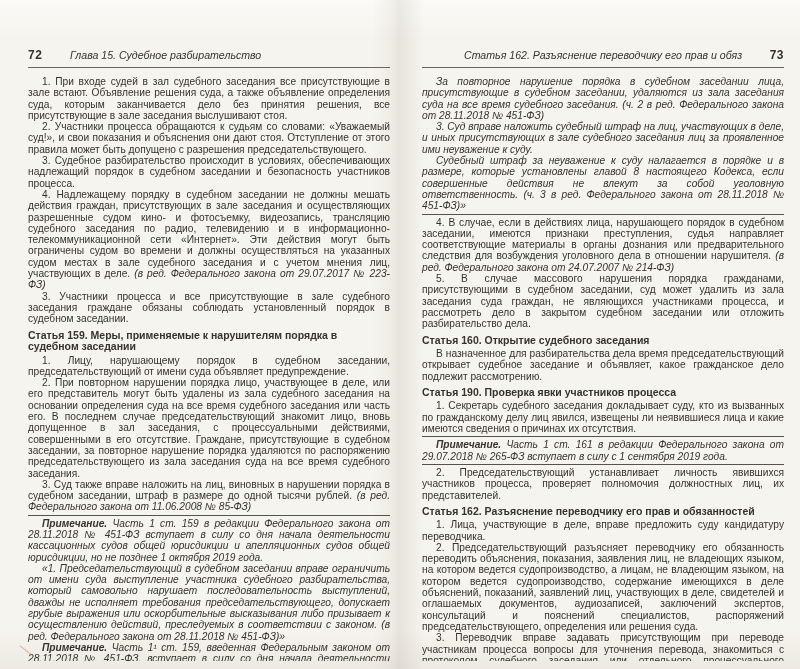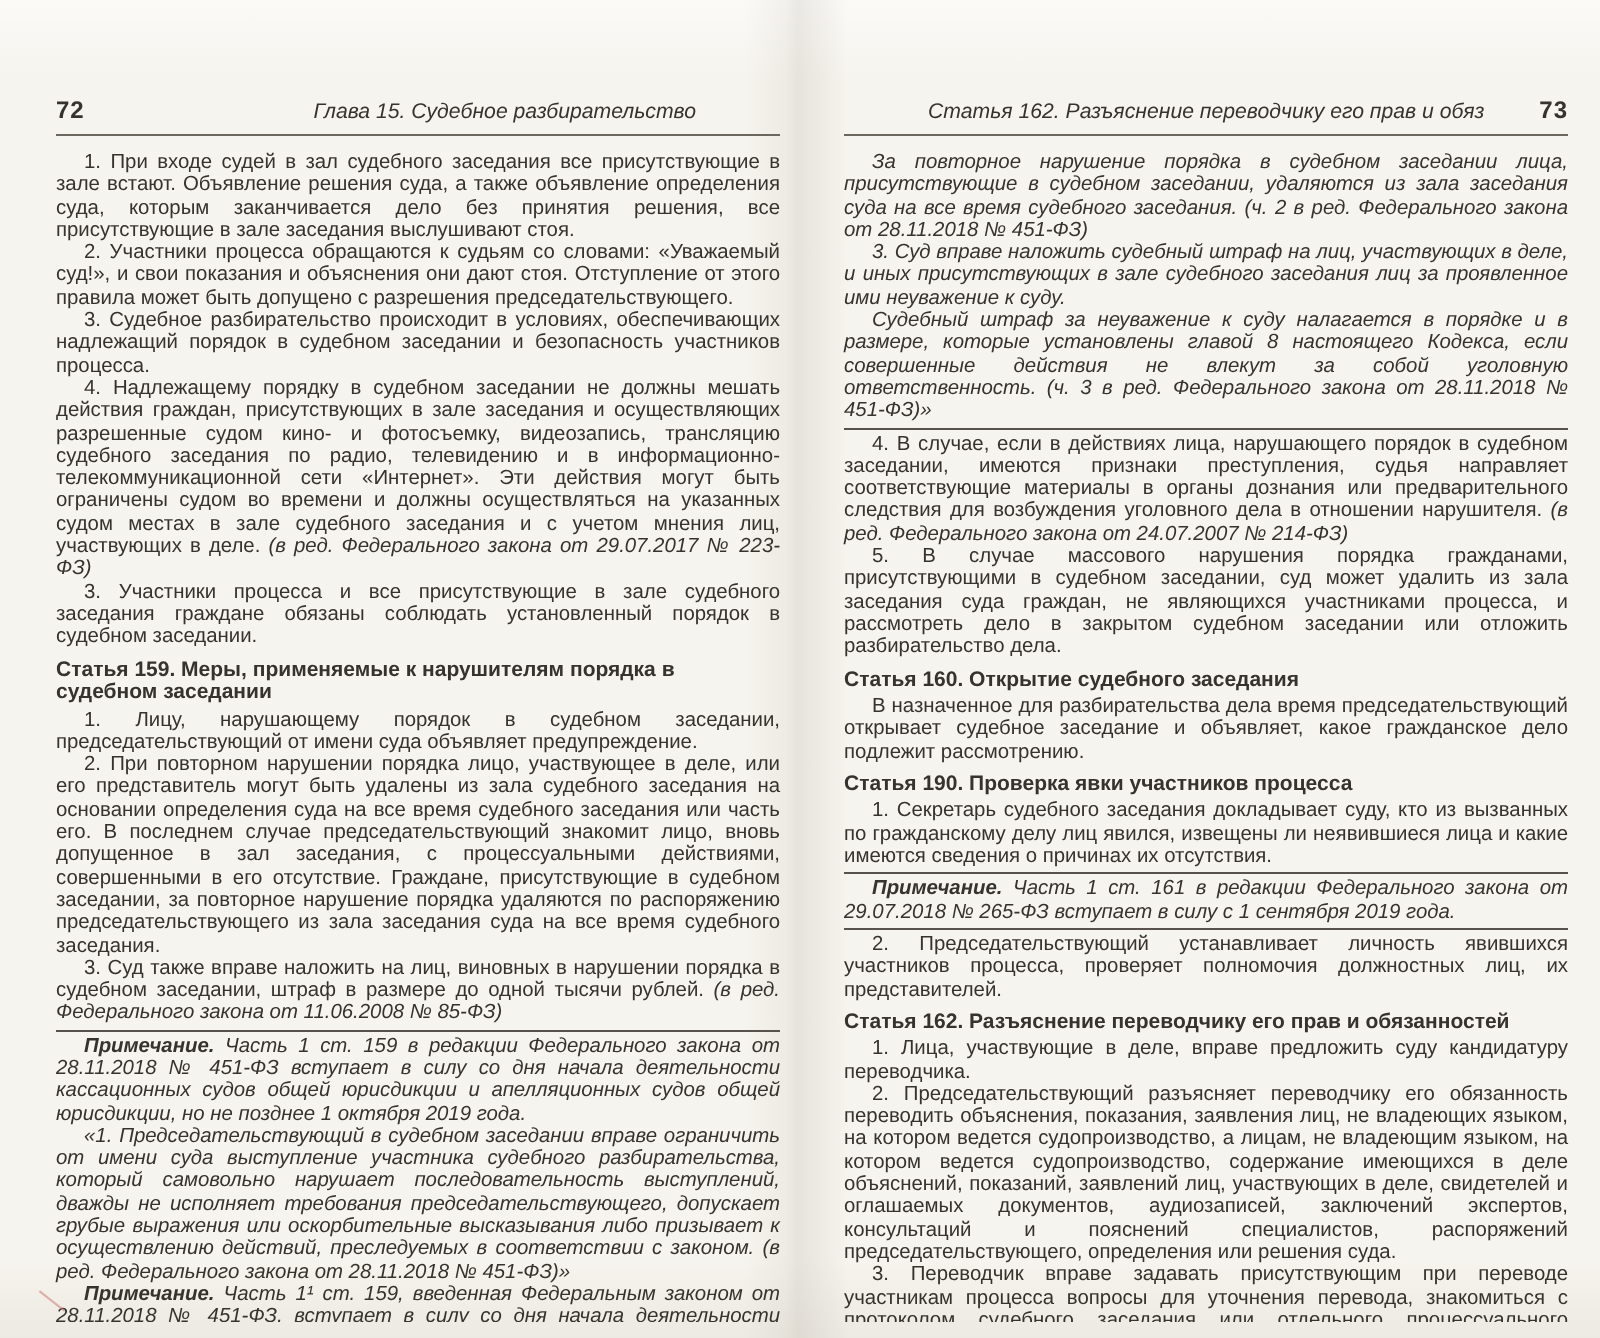"Глава 15. Судебное разбирательство" .rhead { text-align: right -> left }
